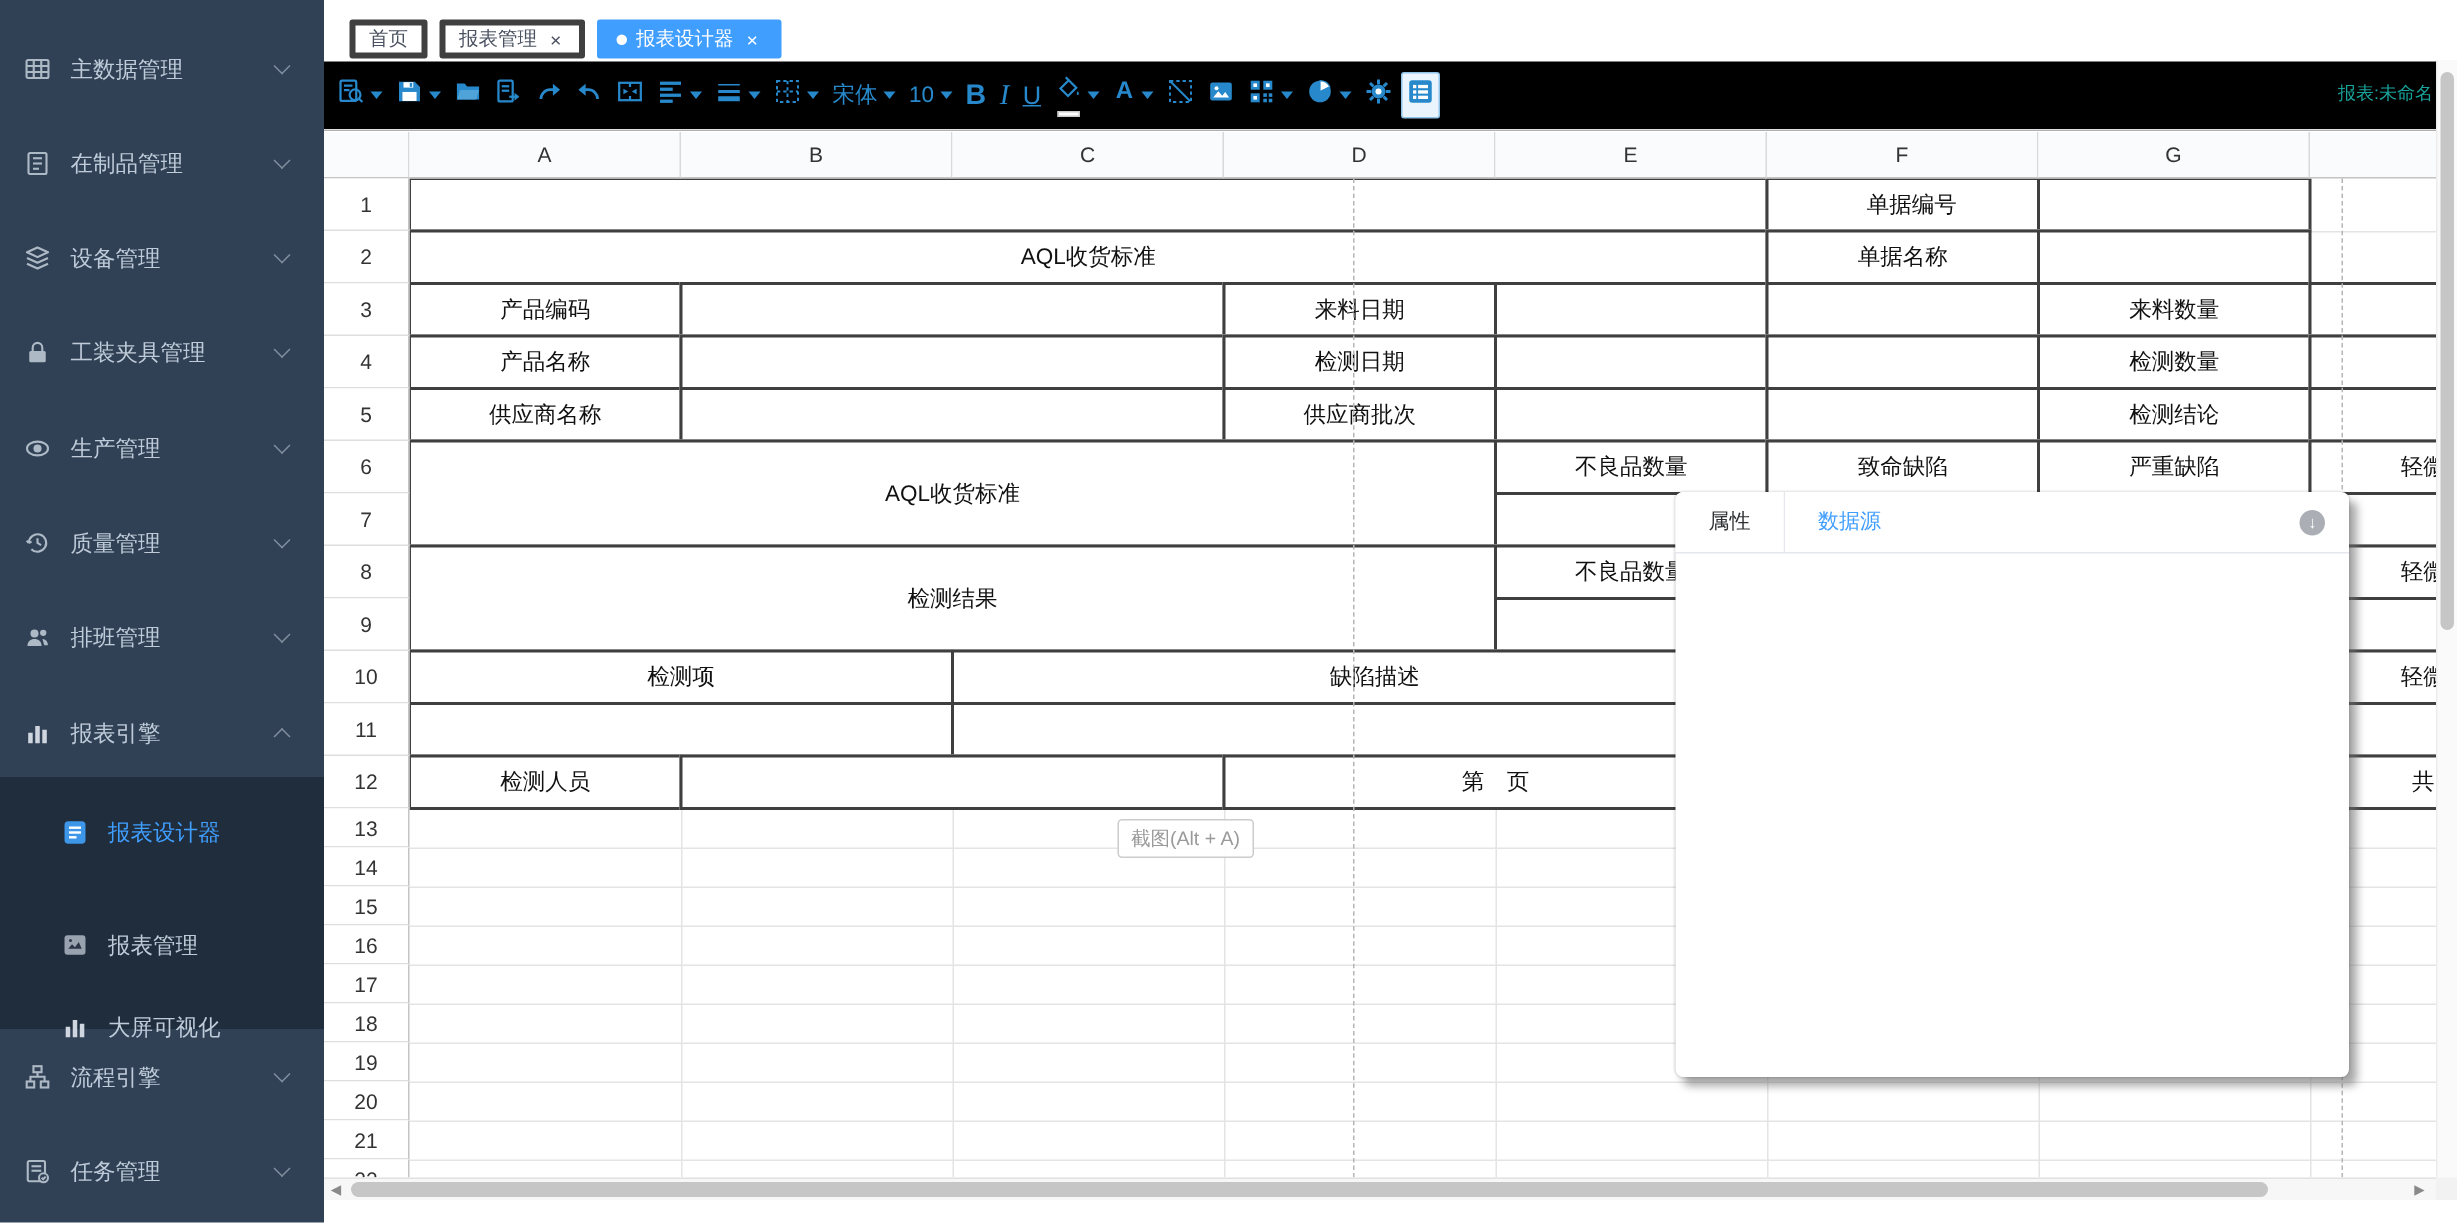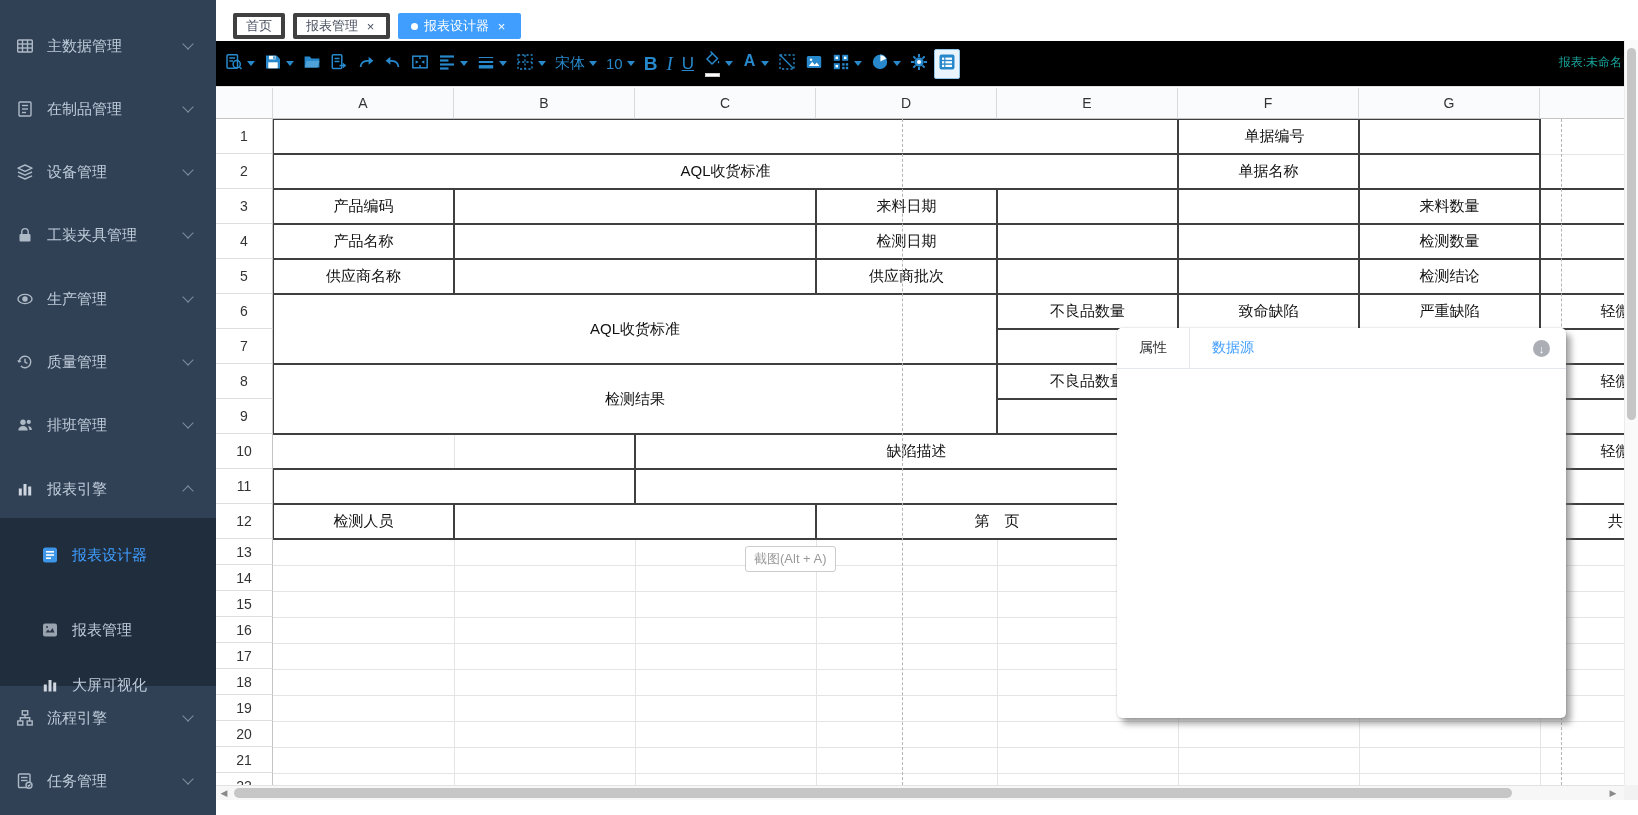"检测项" div.dcell { html: none -> <div>检测项</div> }
